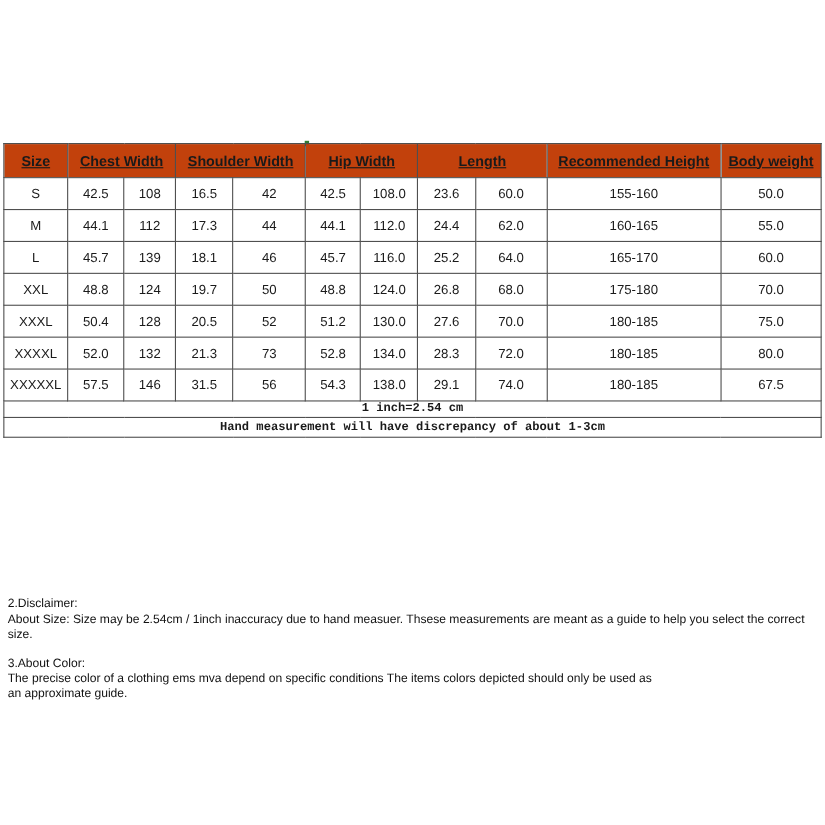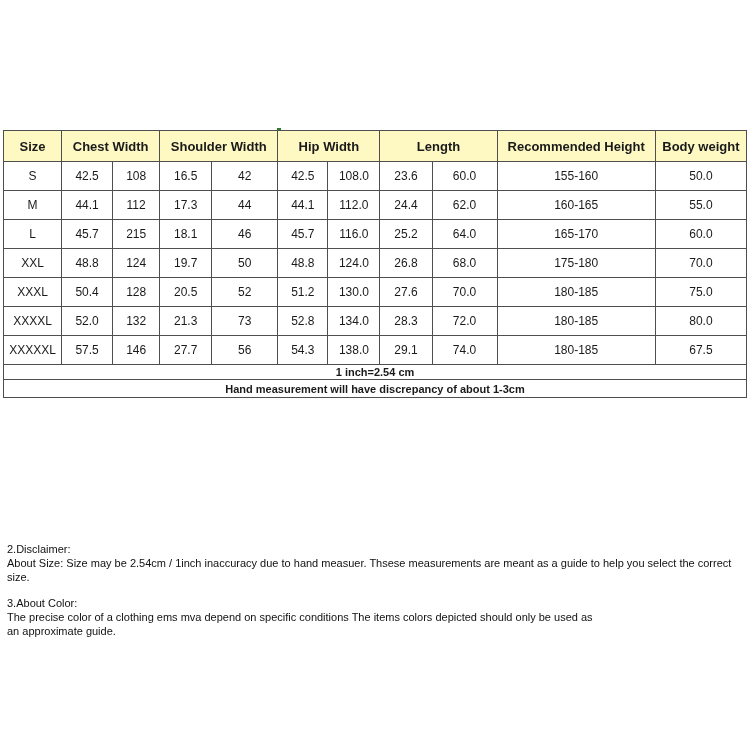"Size" th.group { background: #fef9c3 -> #c2410c; text-decoration: none -> underline }
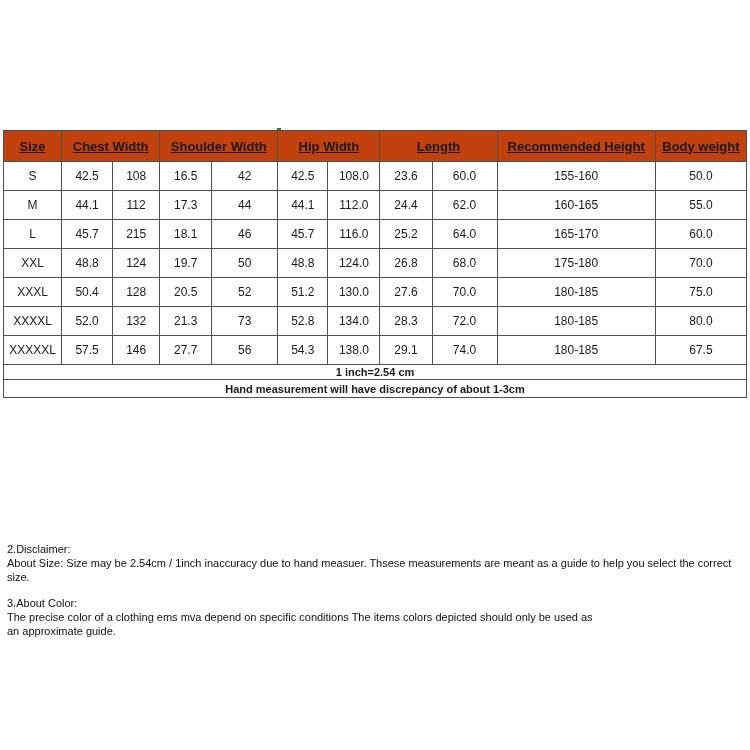"215" td.data { text: 215 -> 139 }
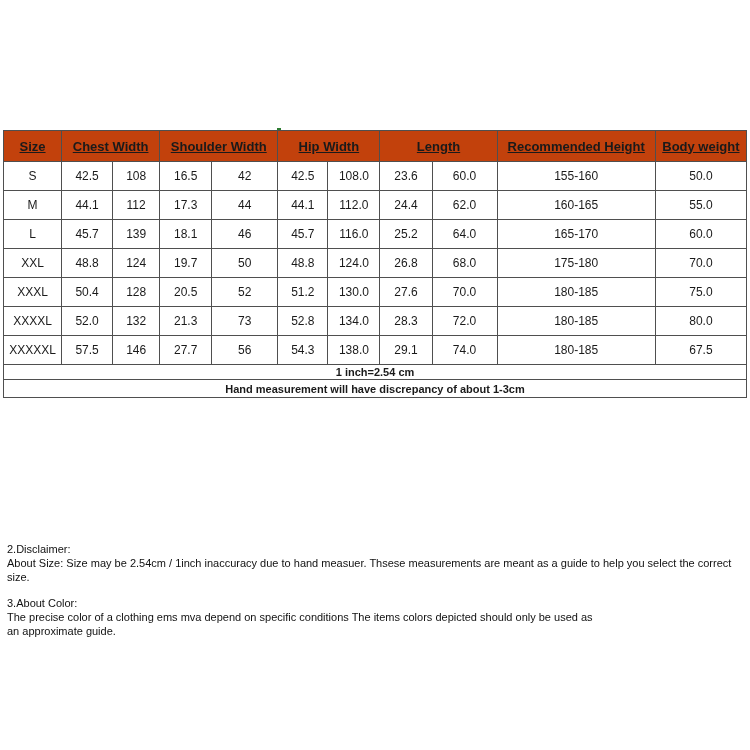"27.7" td.data { text: 27.7 -> 31.5 }
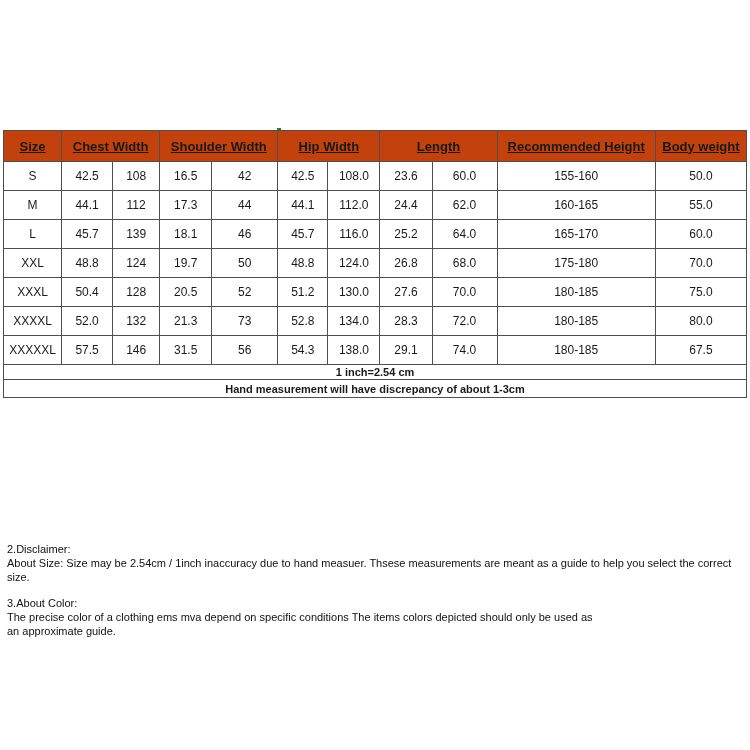"1 inch=2.54 cm" td.tnote { font-family: Liberation Sans, sans-serif -> Liberation Mono, monospace }
